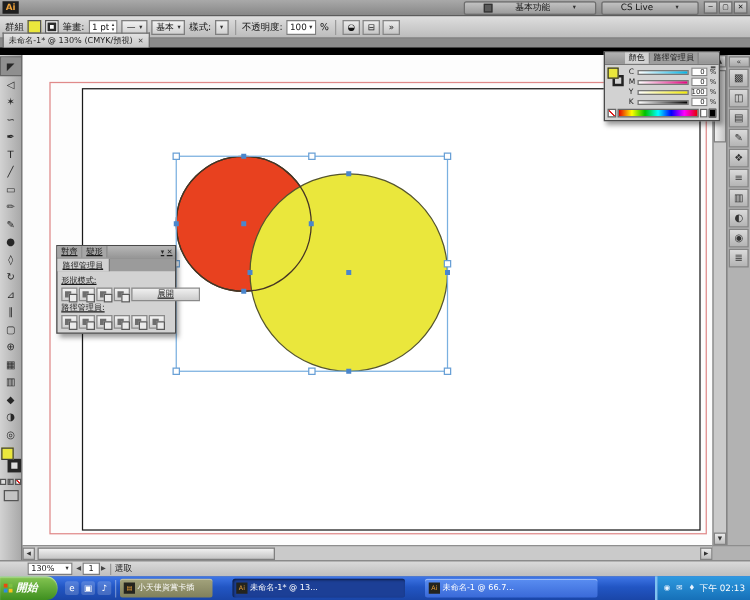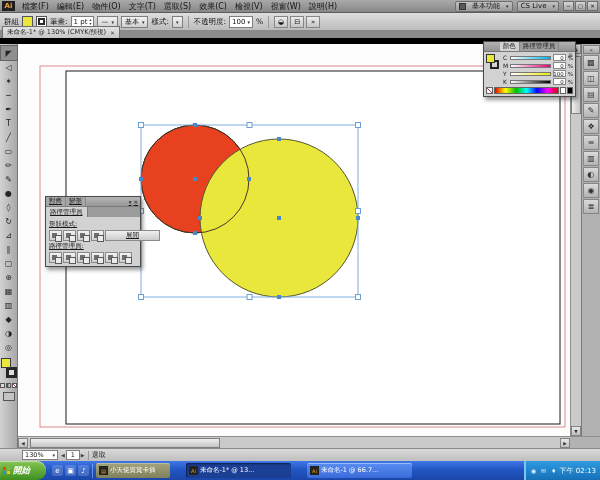"檔案(F)" div.menus { html: <div> <div>檔案(F)</div> <div>編輯(E)</div> <div>物件(O)</div> <div>文字(T)</div> <div>選取(S)</div> <div>效果(C)</div> <div>檢視(V)</div> <div>視窗(W)</div> <div>說明(H)</div> </div> -> none }
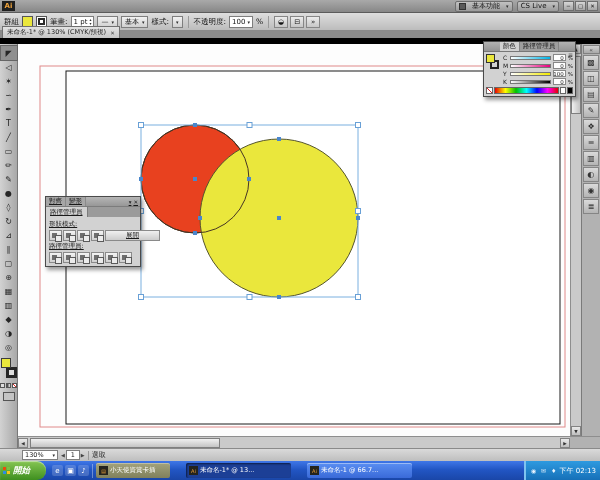"基本功能" .mb-btn { gap: 6px -> 18px; padding: 0 3px -> 0 15px }
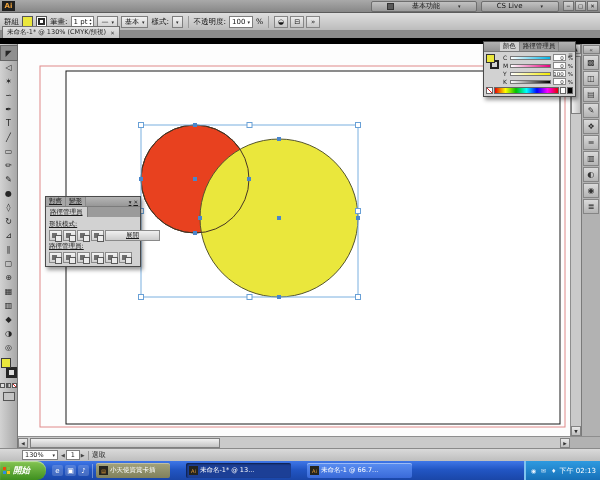"未命名-1* @ 13..." .task { width: 105px -> 138px }
